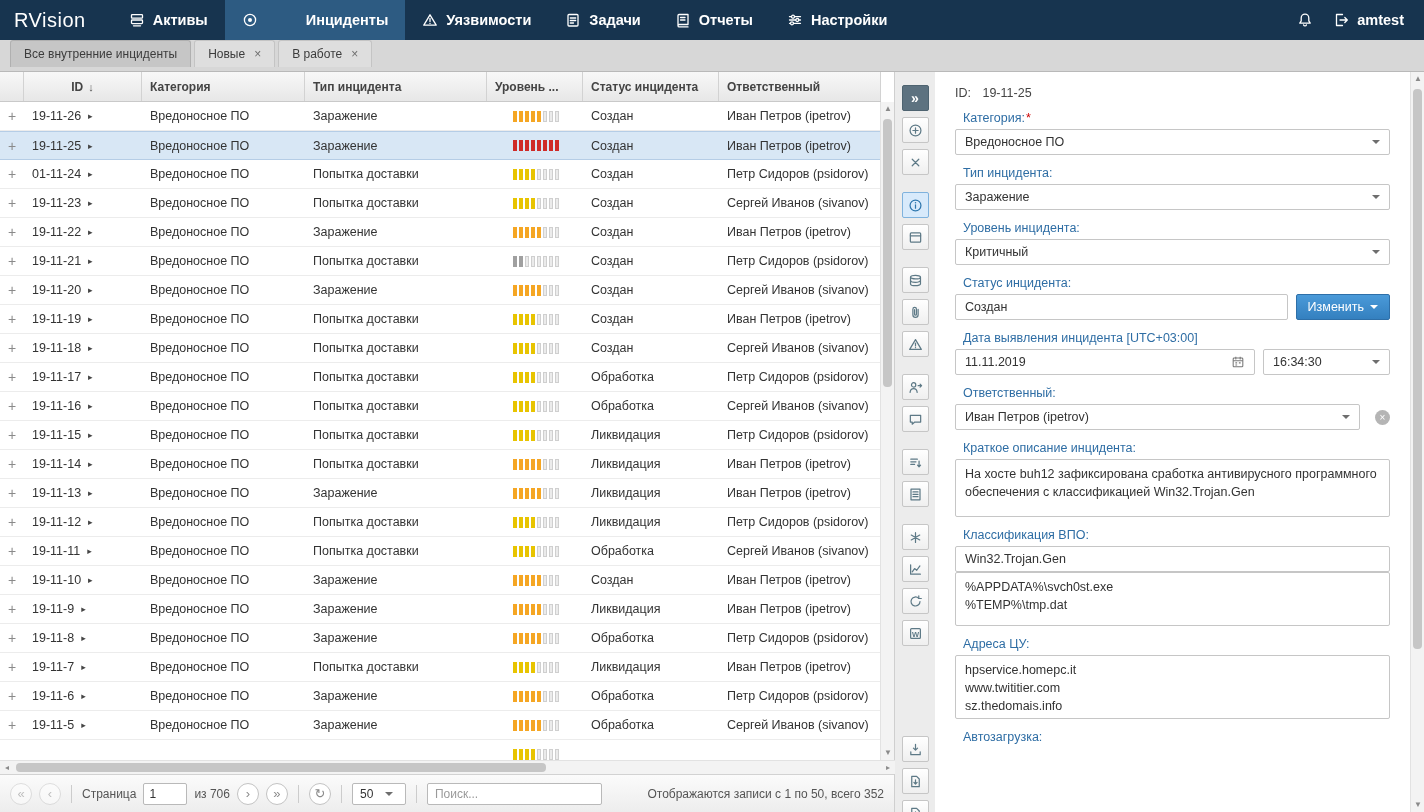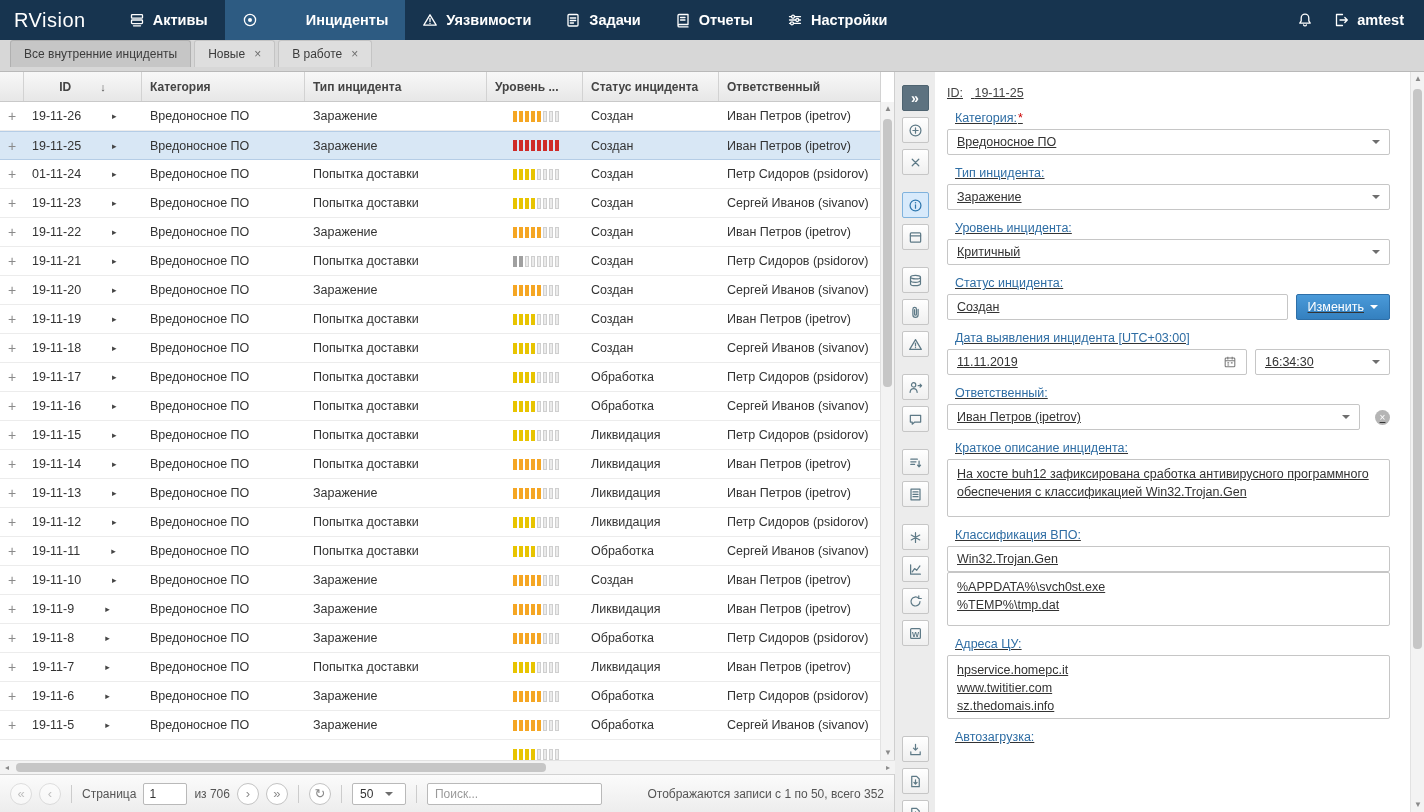"ID" .c-id { gap: 24px -> none }
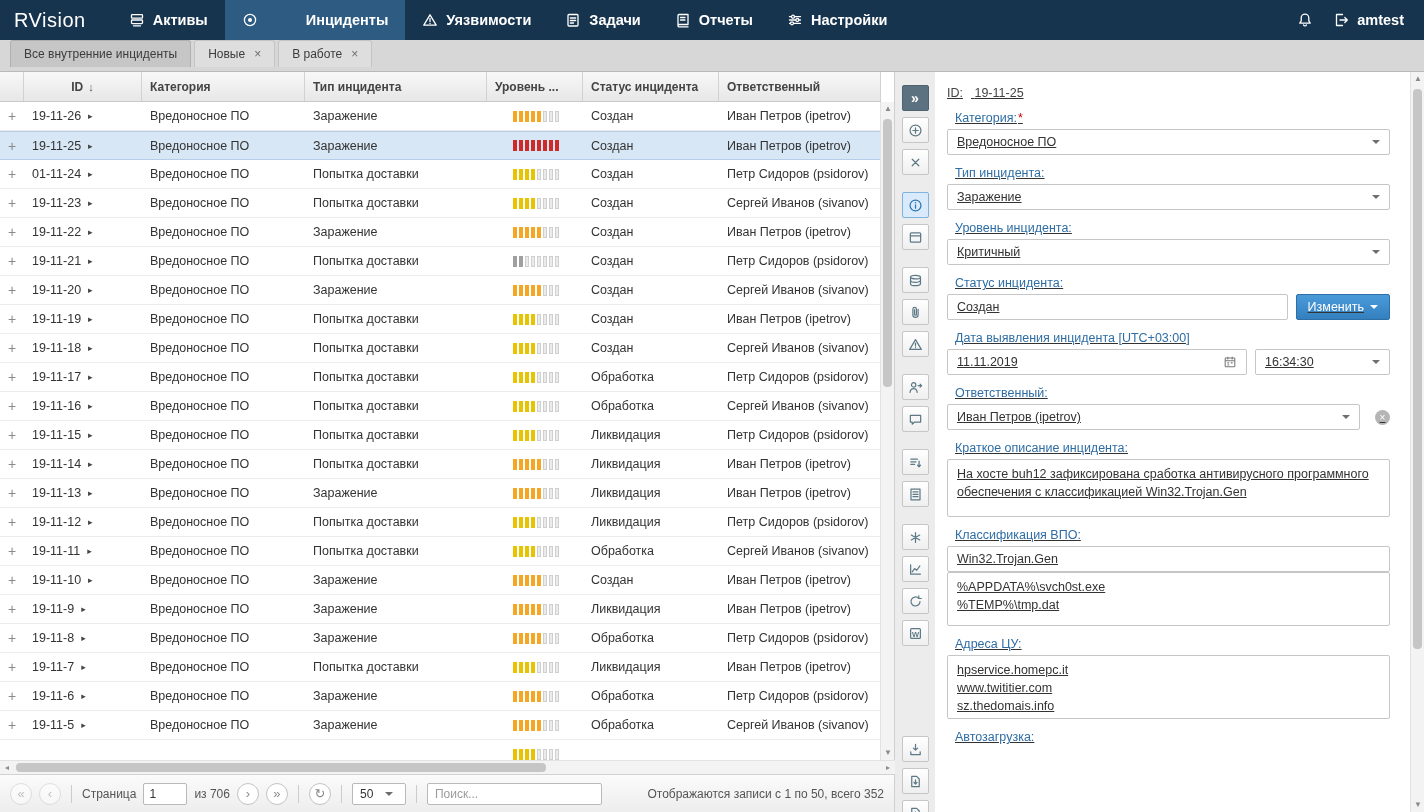"ID: 19-11-25" .detail { padding: 14px 20px 0 12px -> 14px 20px 0 20px; text-decoration: underline -> none }
